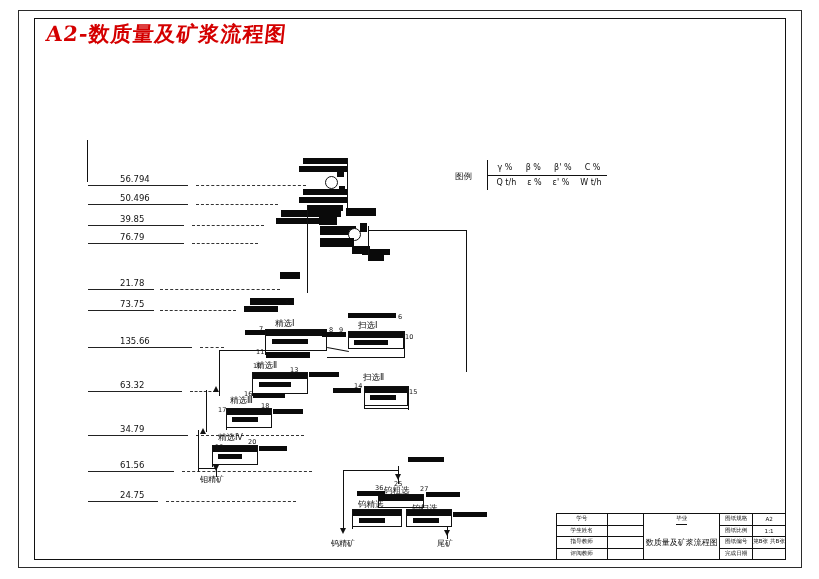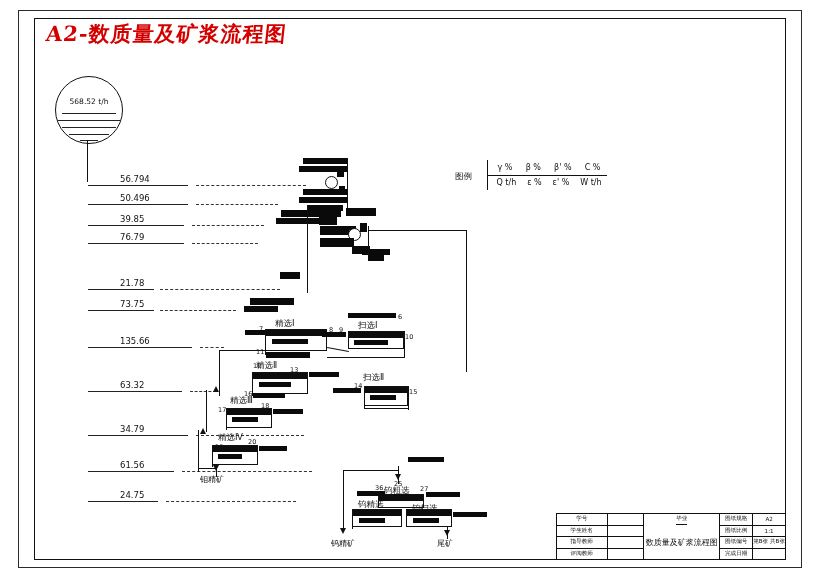"568.52 t/h" div.feed-circle { html: <div> <div>568.52 t/h</div> <div> <i></i> <i></i> <i></i> <i></i> <i></i> </div> </div> -> none }
